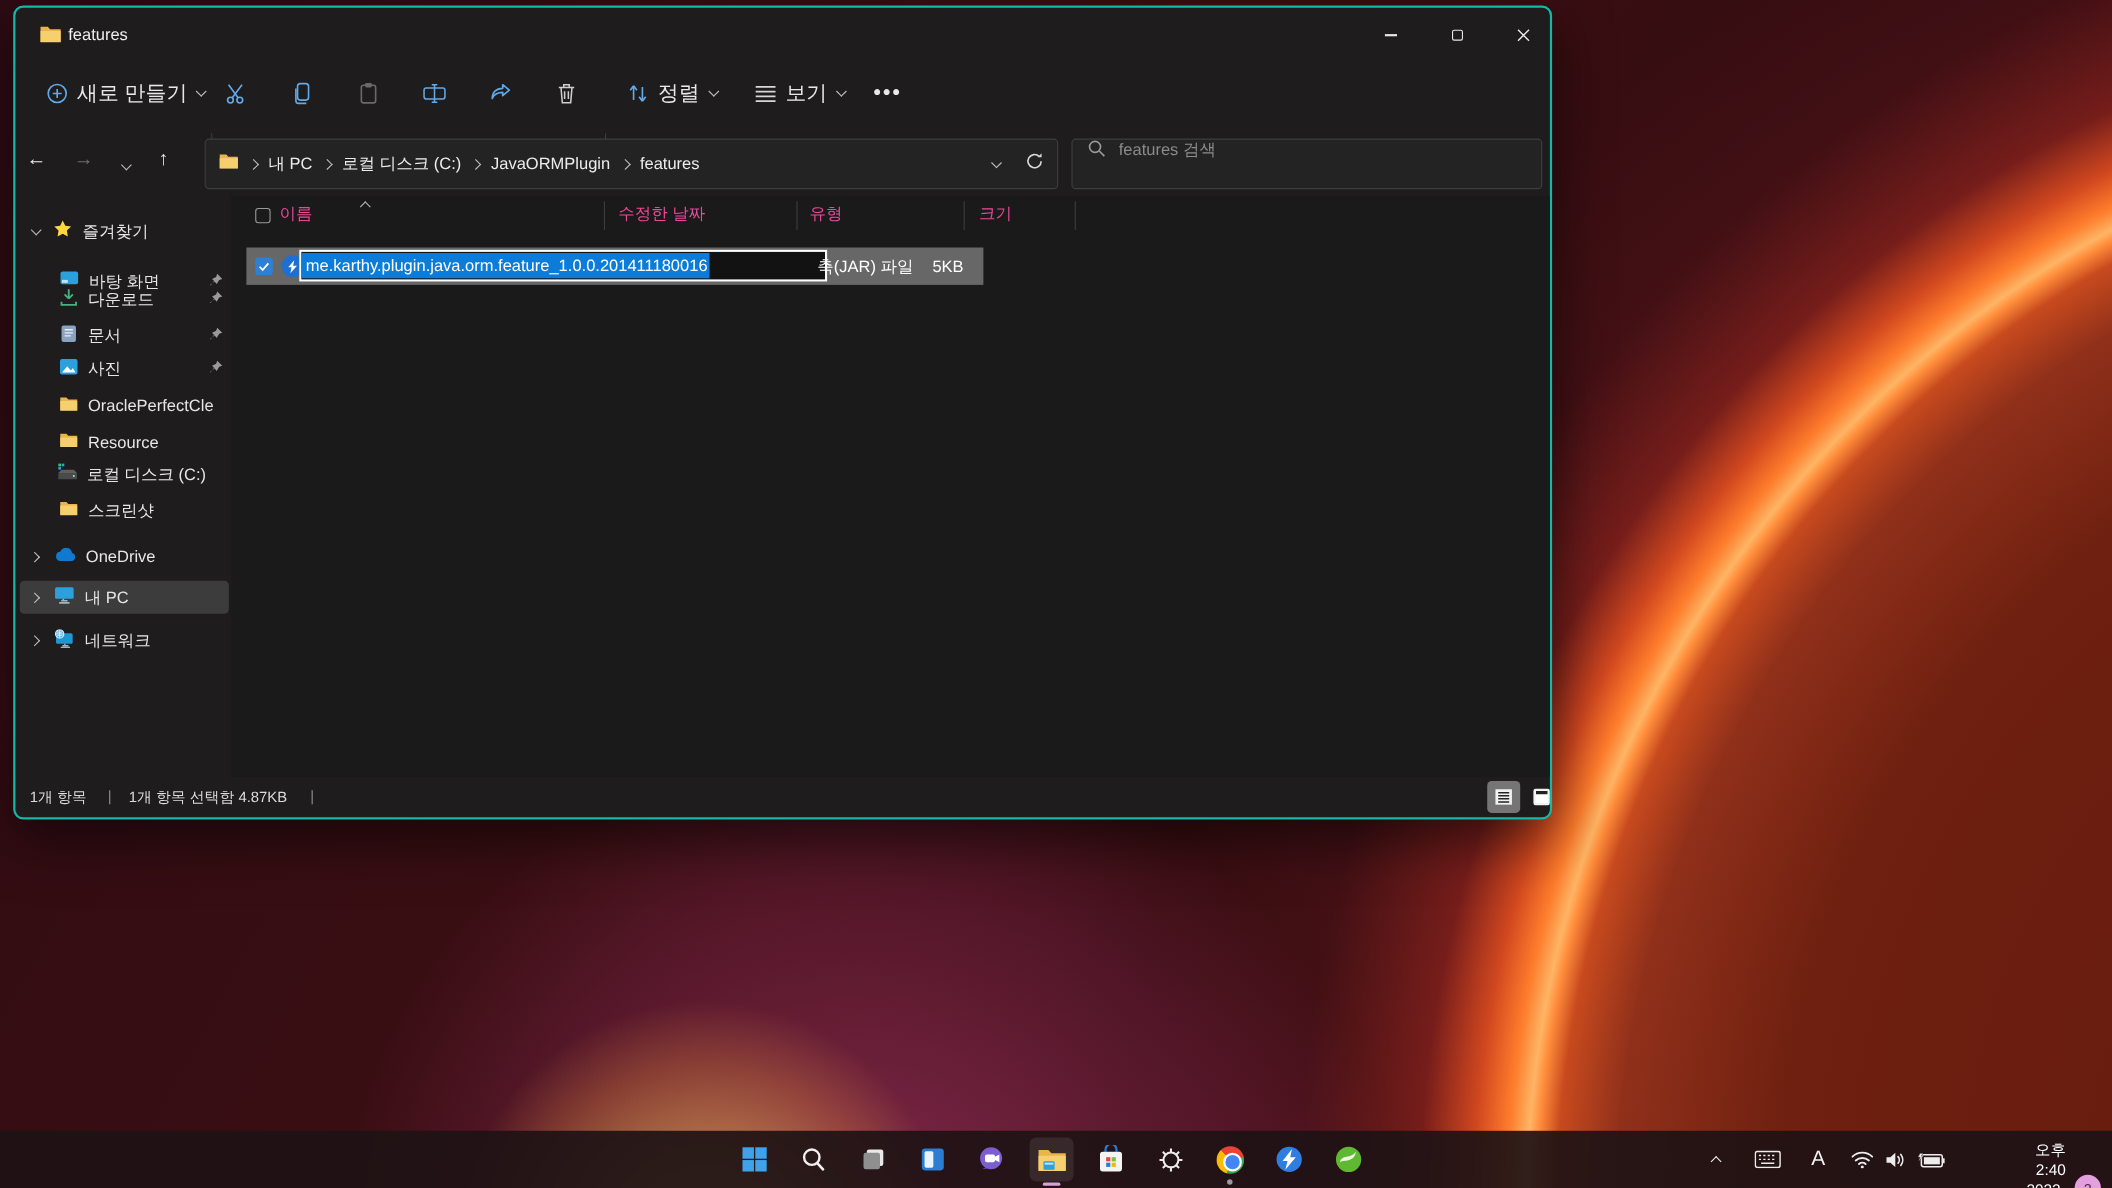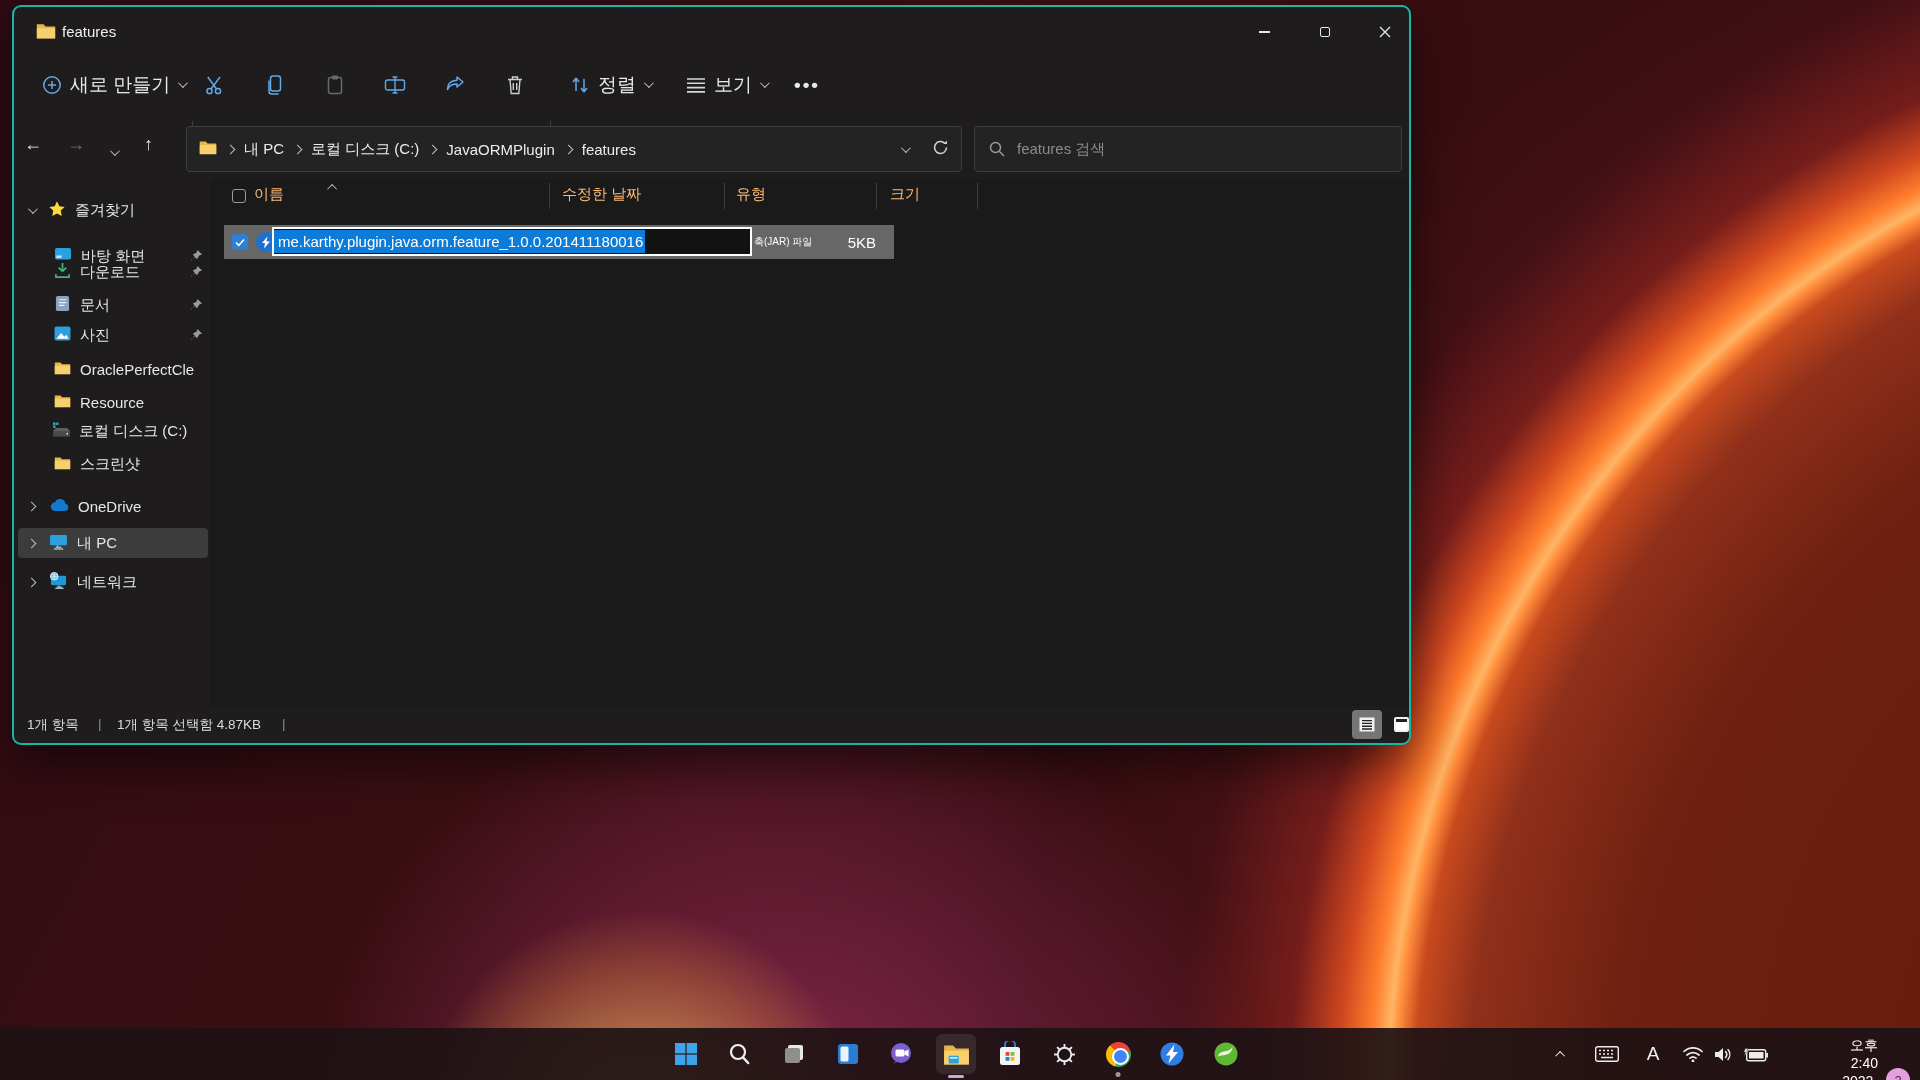"features 검색" .searchbox { align-items: center -> flex-start }
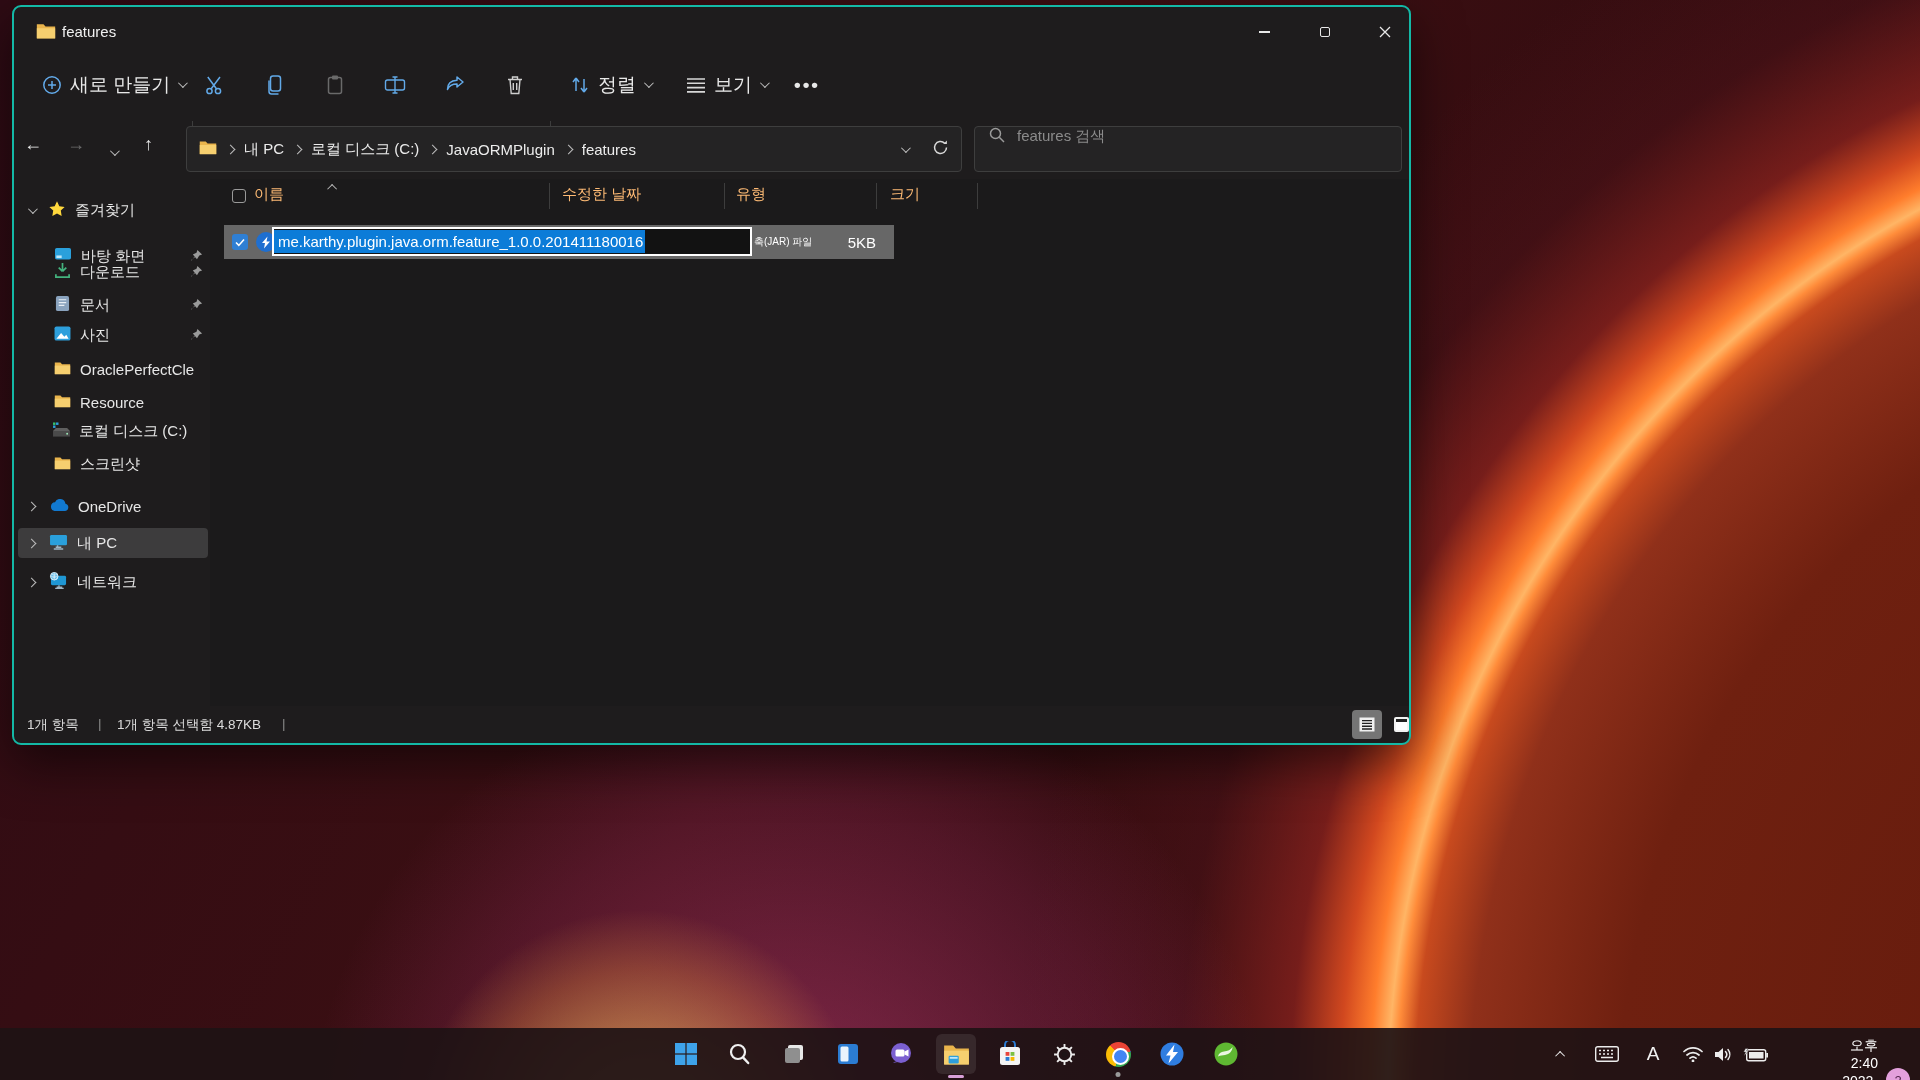"이름" .colhead { color: #fdba74 -> #ec4899 }
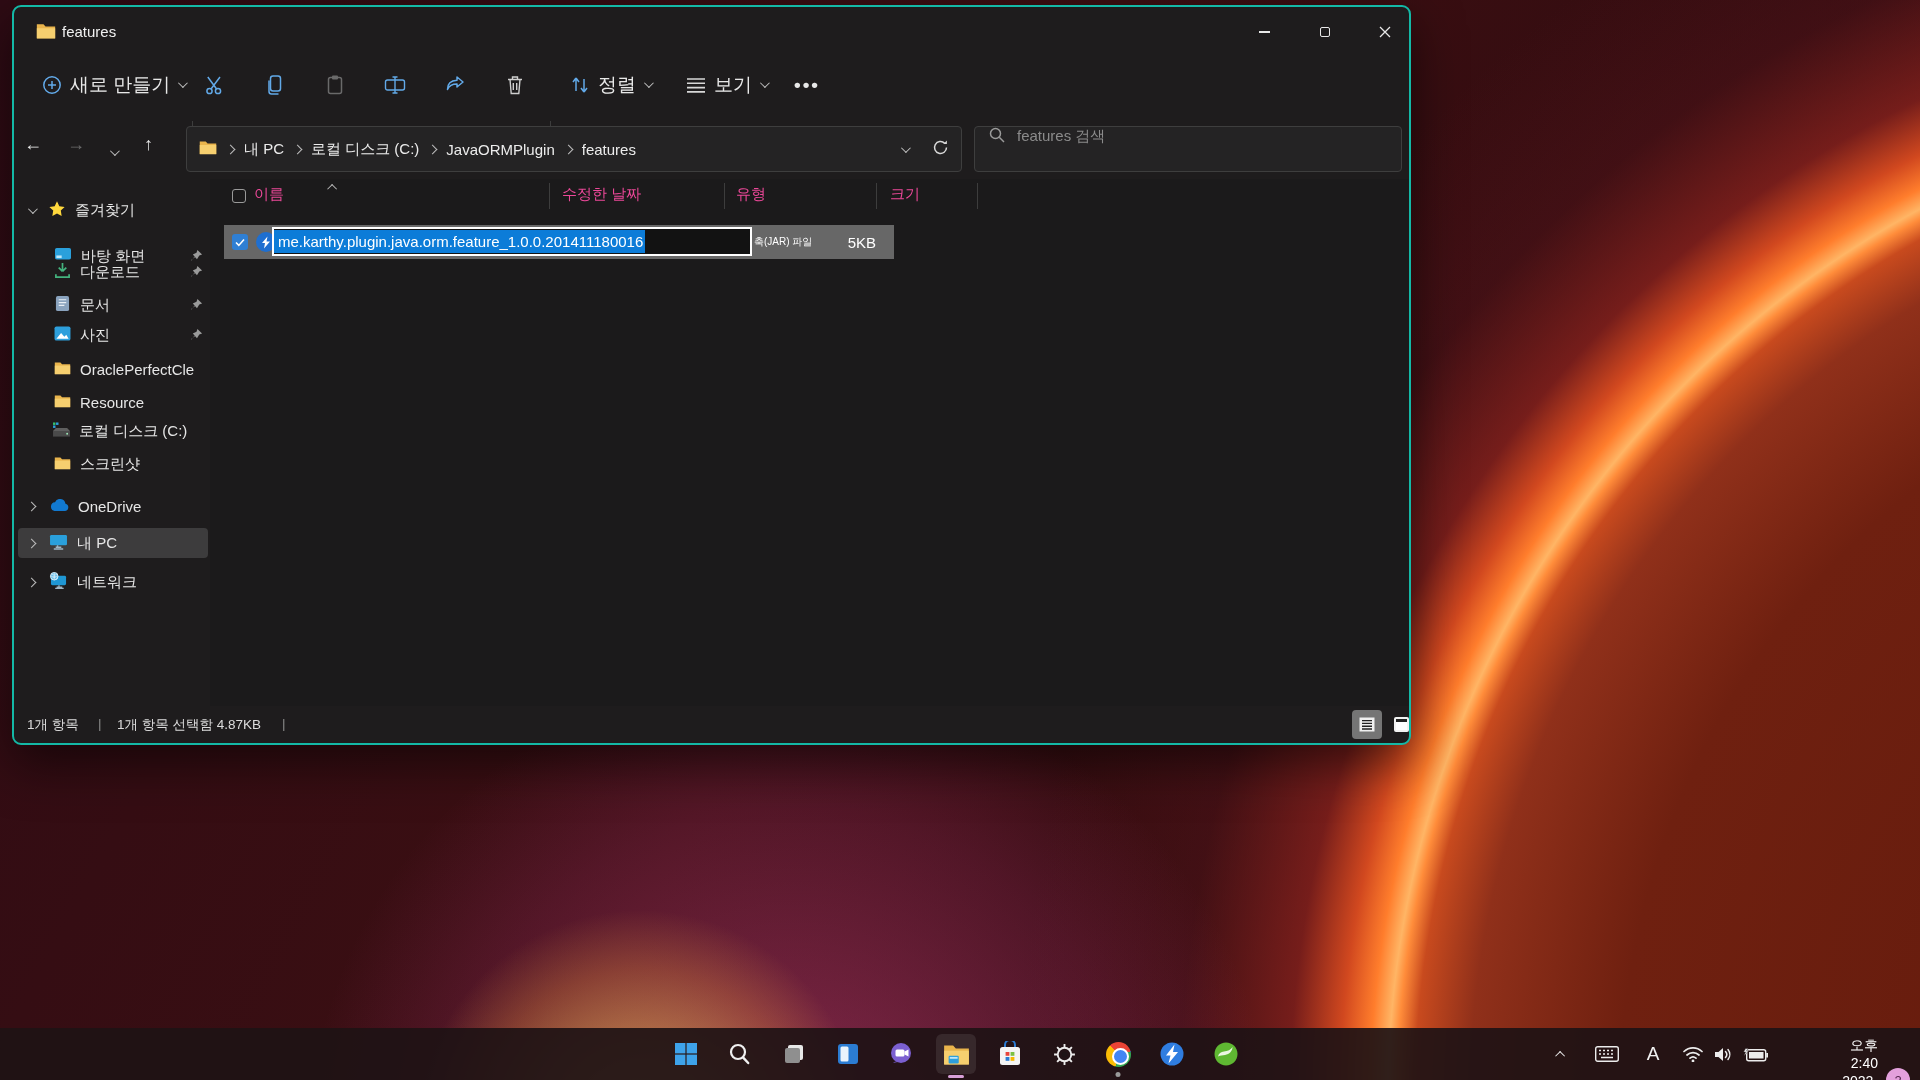"축(JAR) 파일" .type-text { font-size: 10px -> 15px; left: 530px -> 519px }
